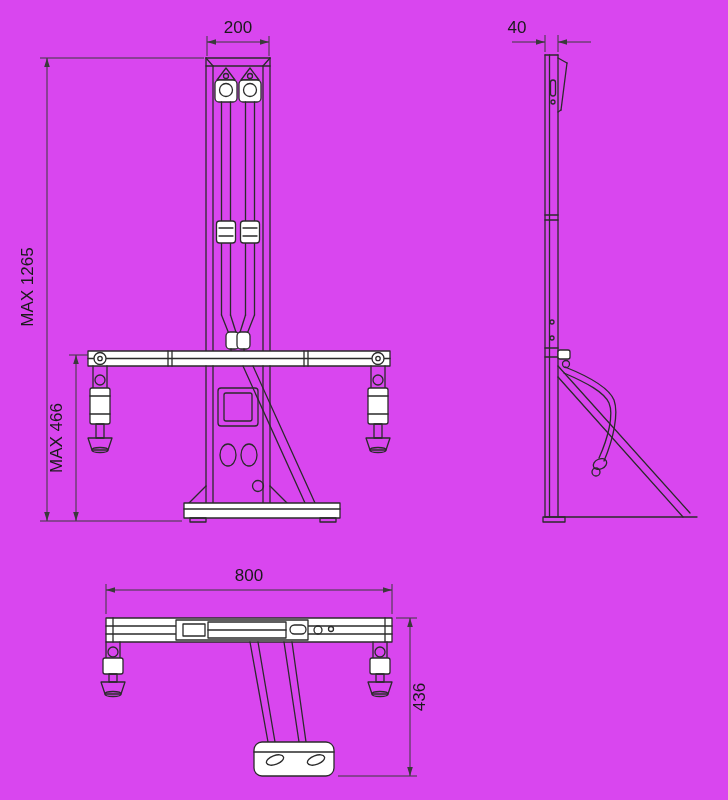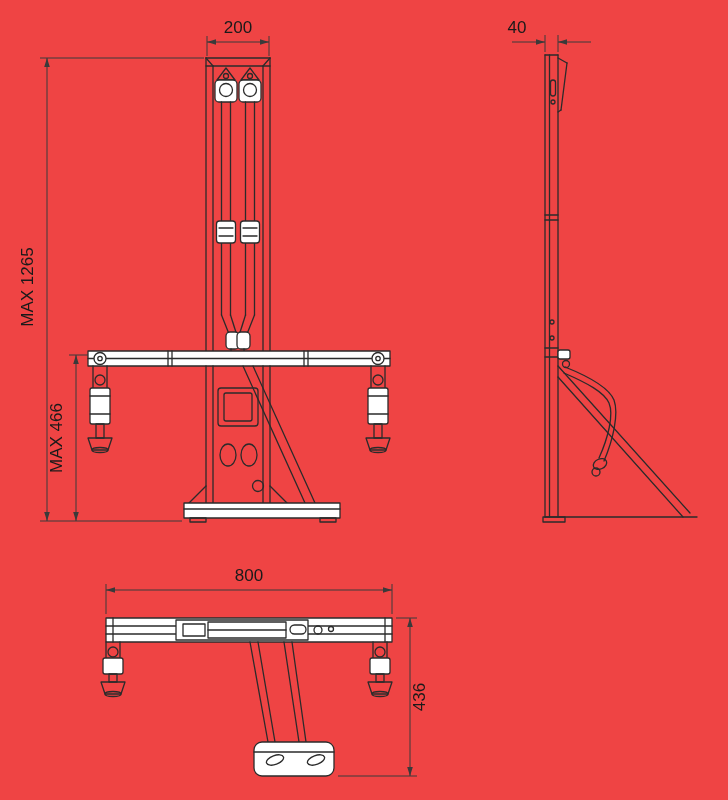"200" .page { background: #ef4444 -> #d946ef }
